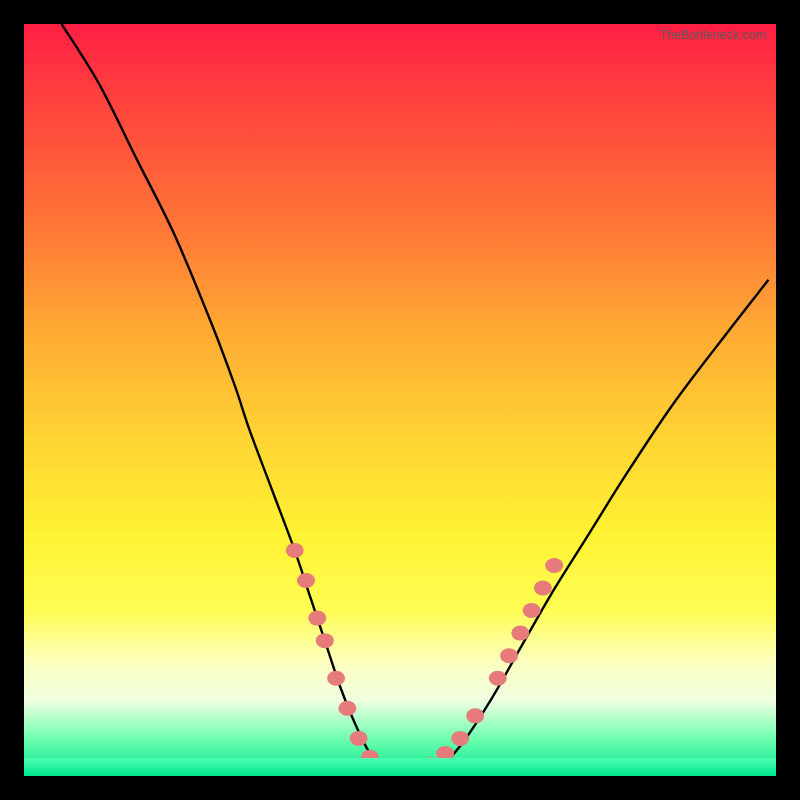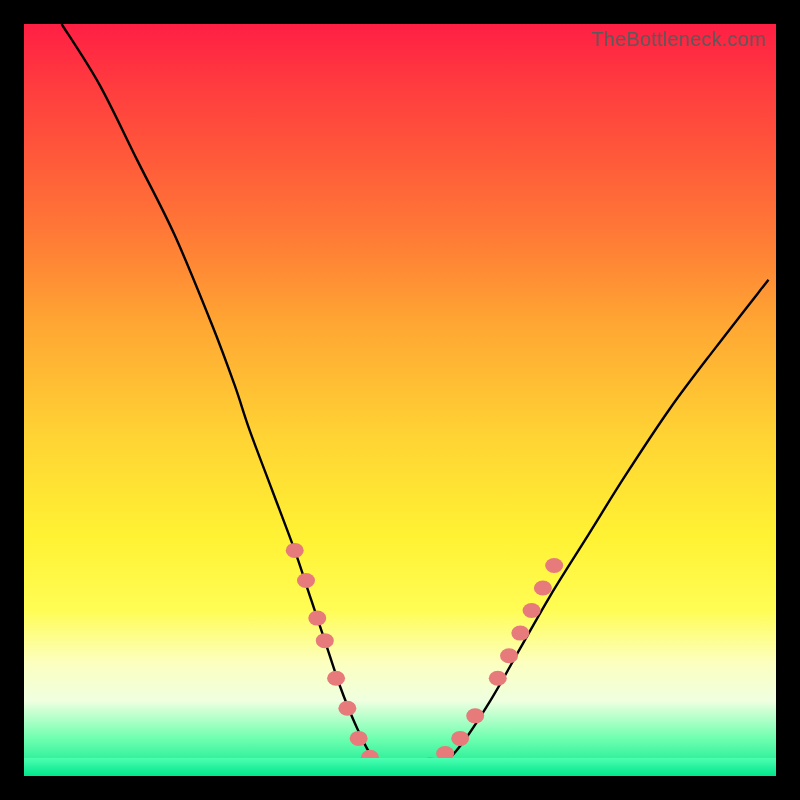"TheBottleneck.com" .watermark { font-size: 20px -> 12px }
